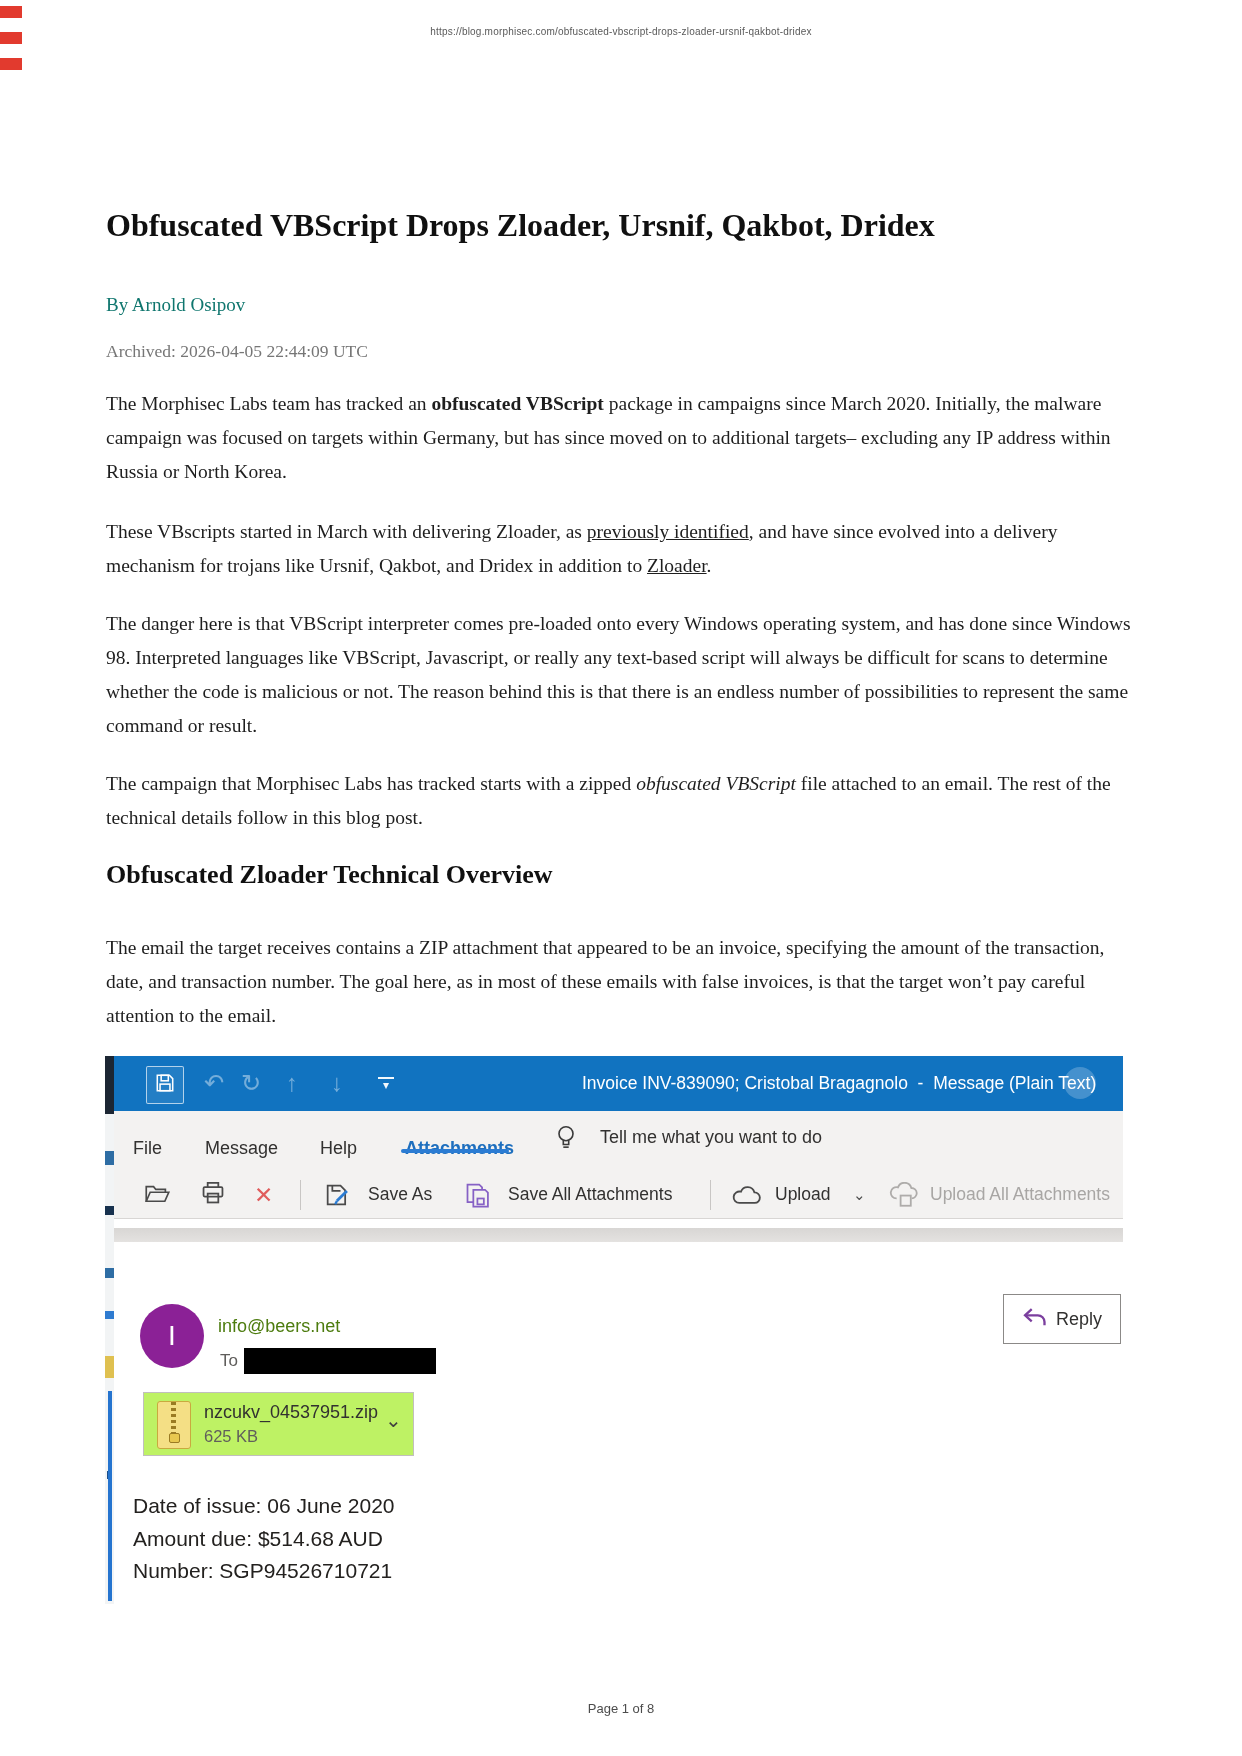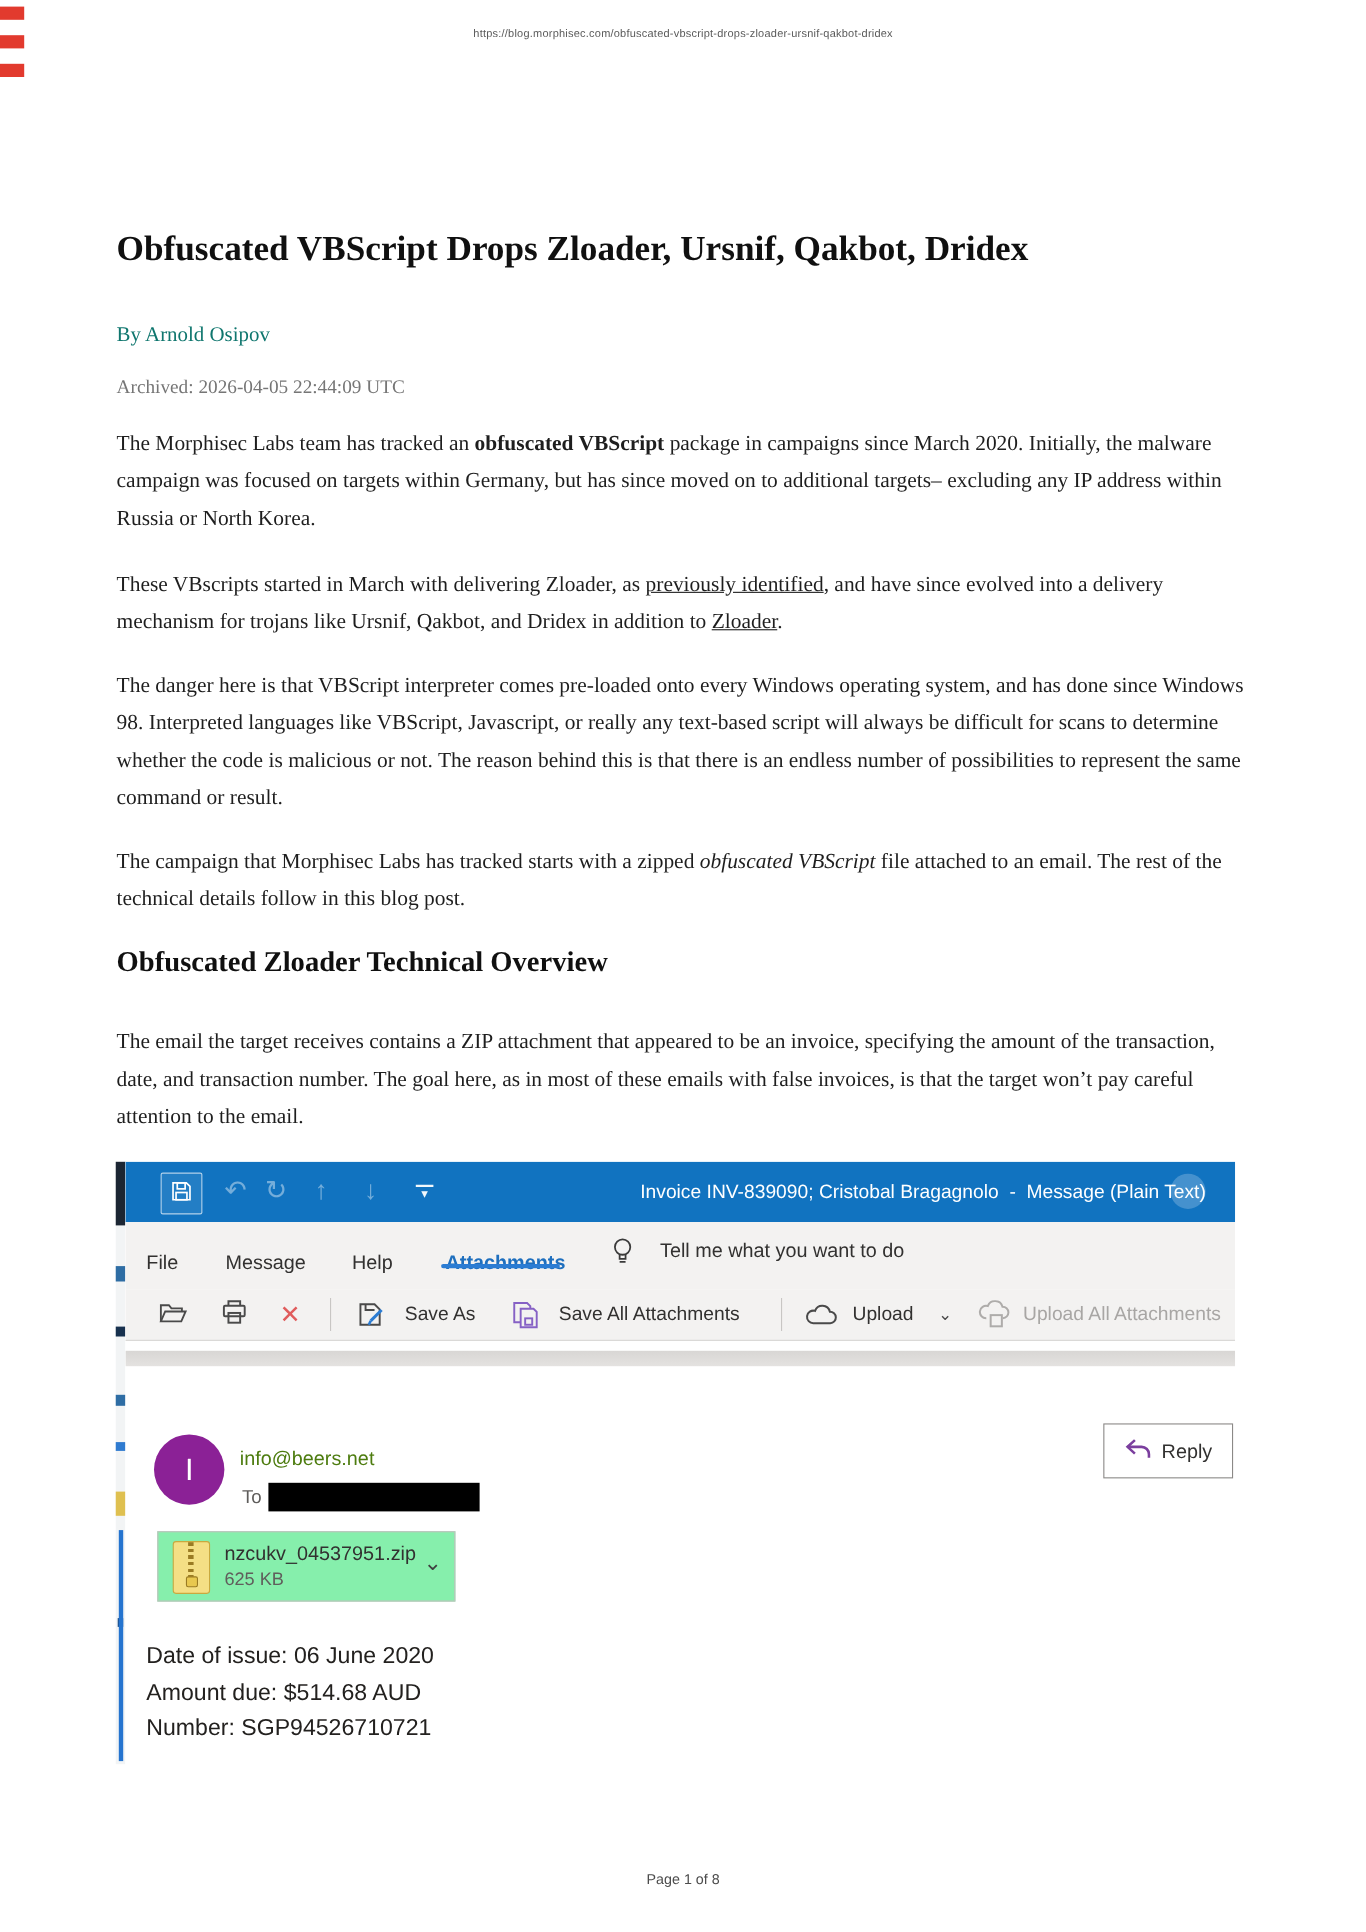"nzcukv_04537951.zip" .chip { background: #86efac -> #bef264 }
